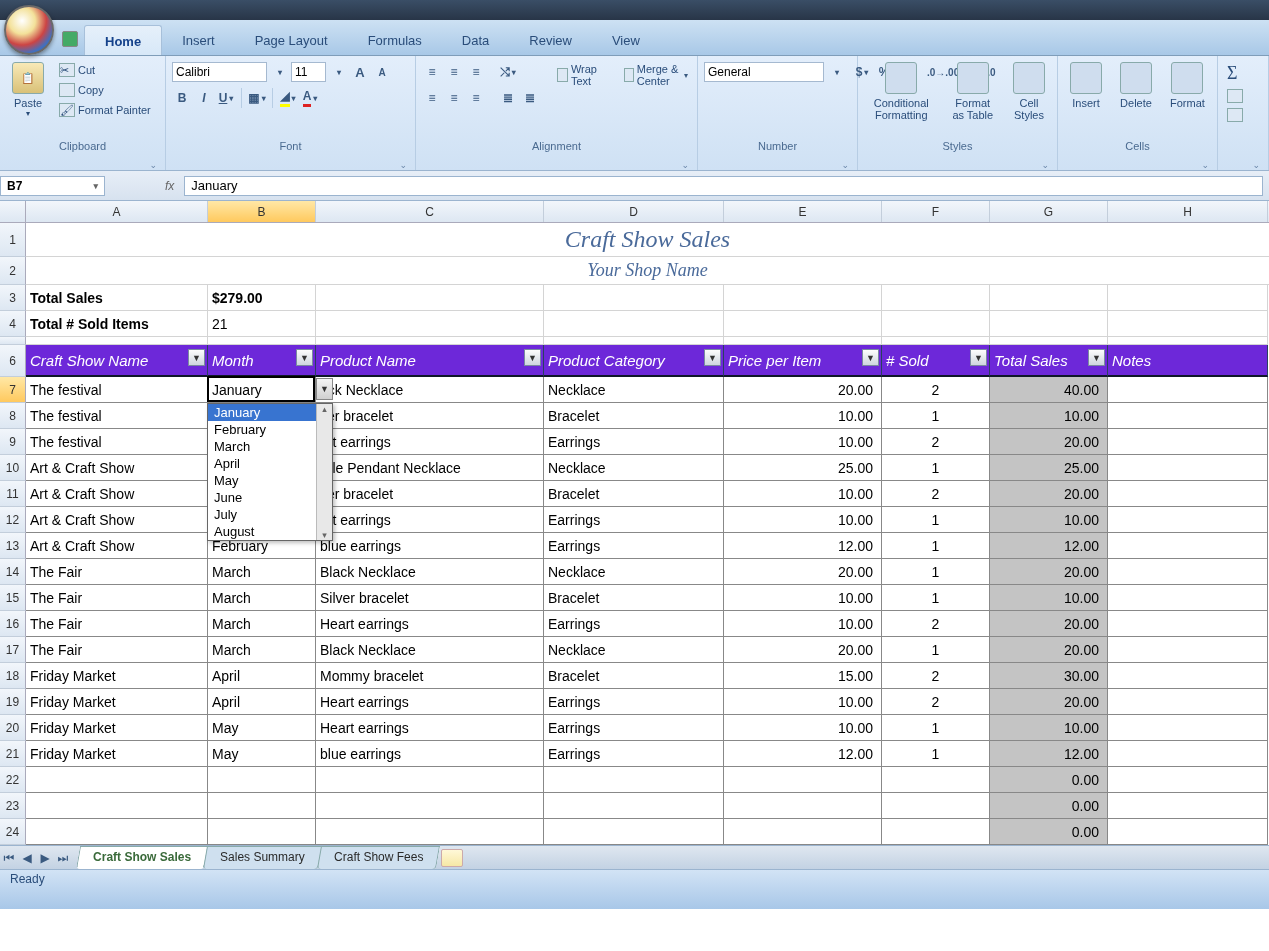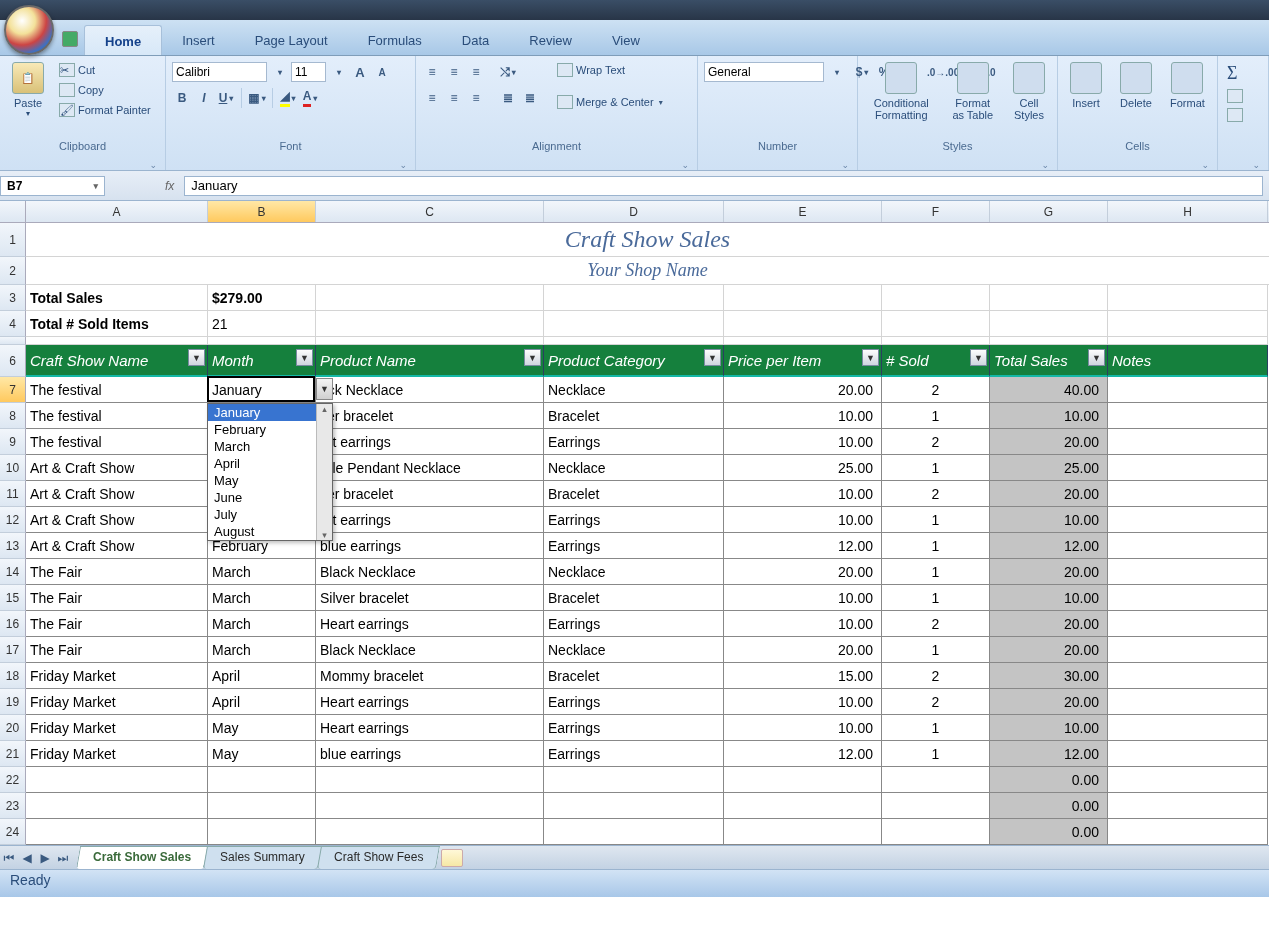"Wrap Text" div { flex-direction: column -> row }
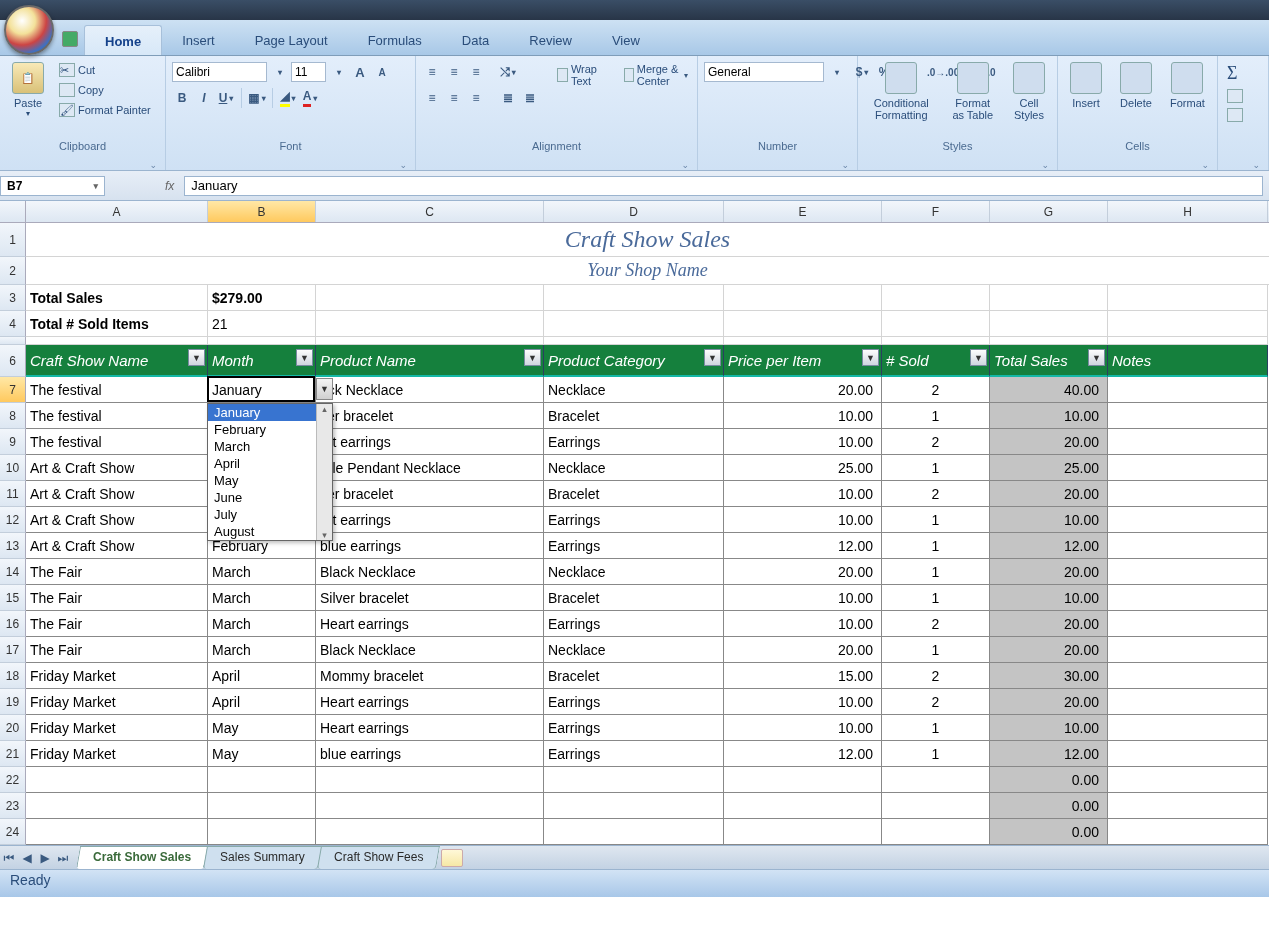"Craft Show Name" .hdr .cell { background: #15803d -> #6d28d9; border-bottom: 2px solid #14b8a6 -> 2px solid #0f172a }
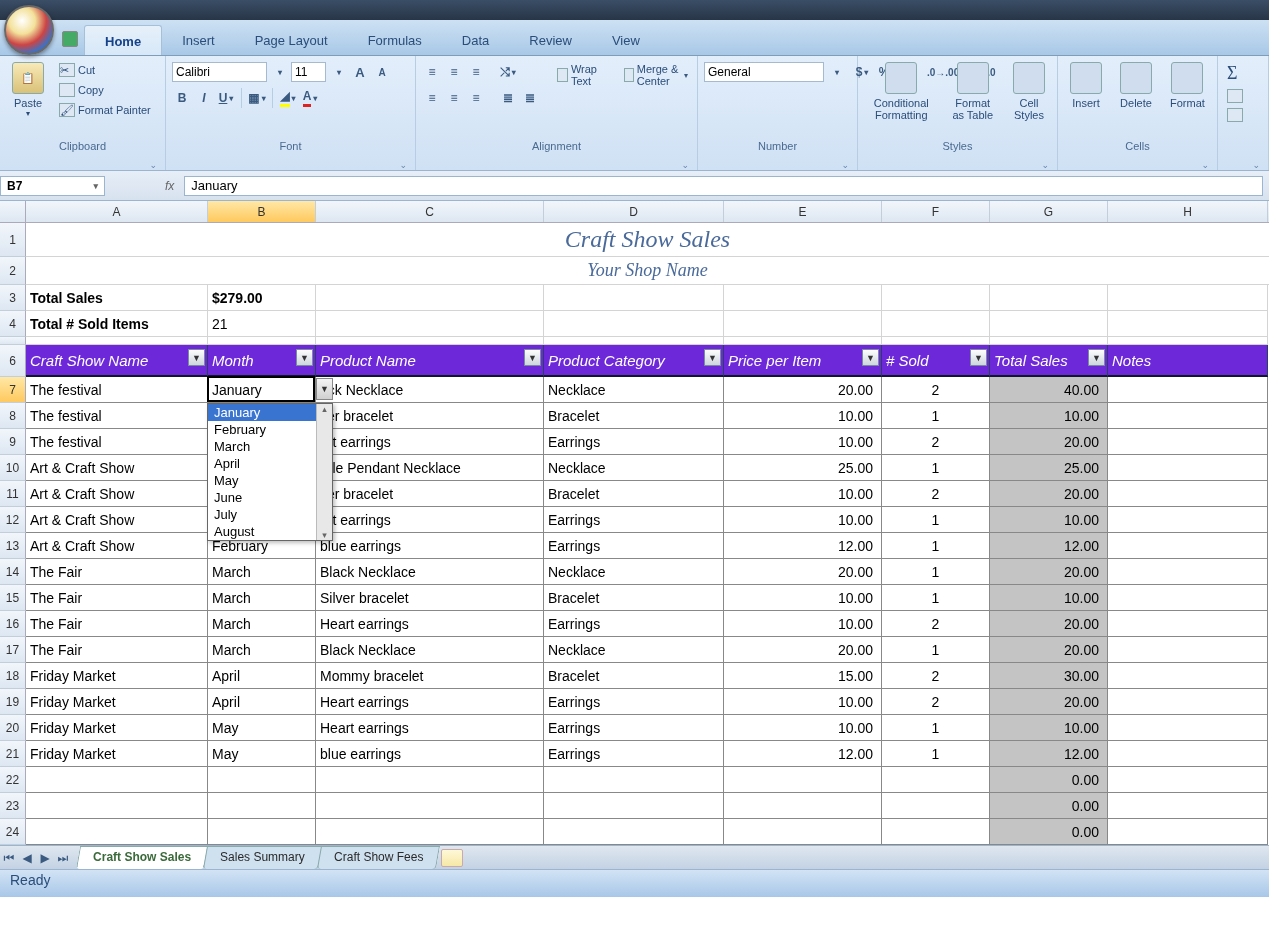"Ready" .status { font-size: 14px -> 12px; height: 28px -> 40px }
